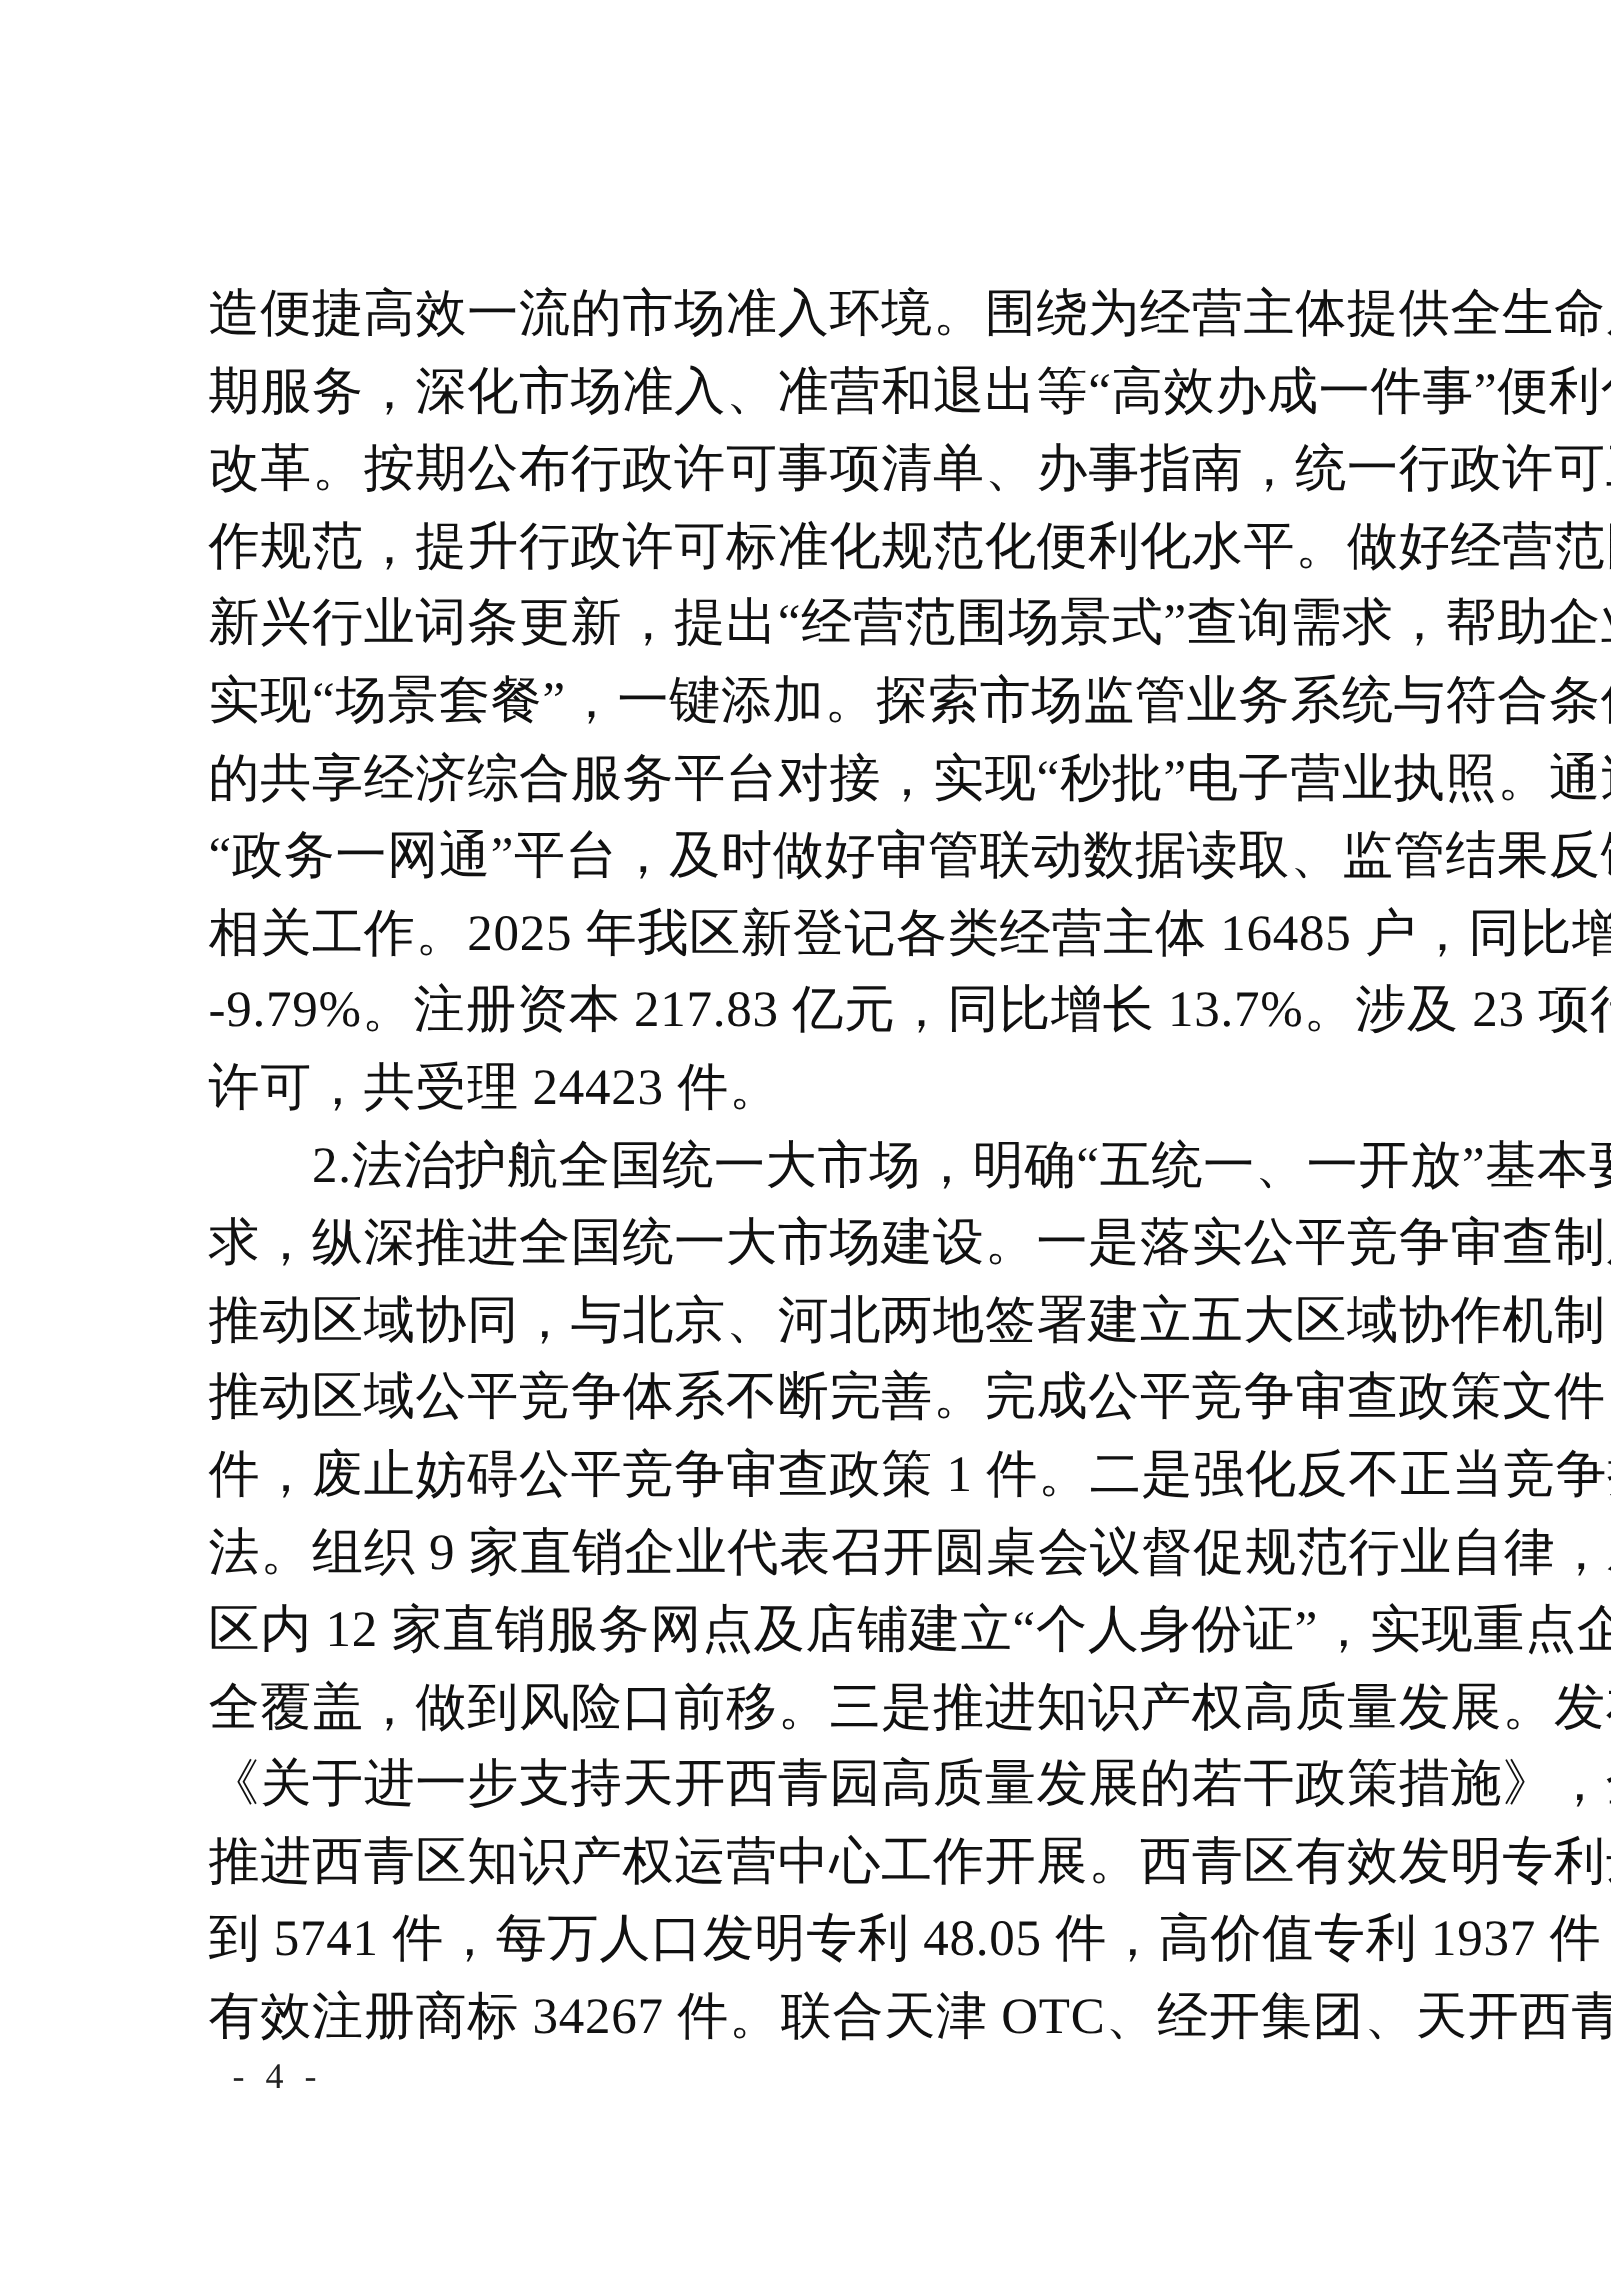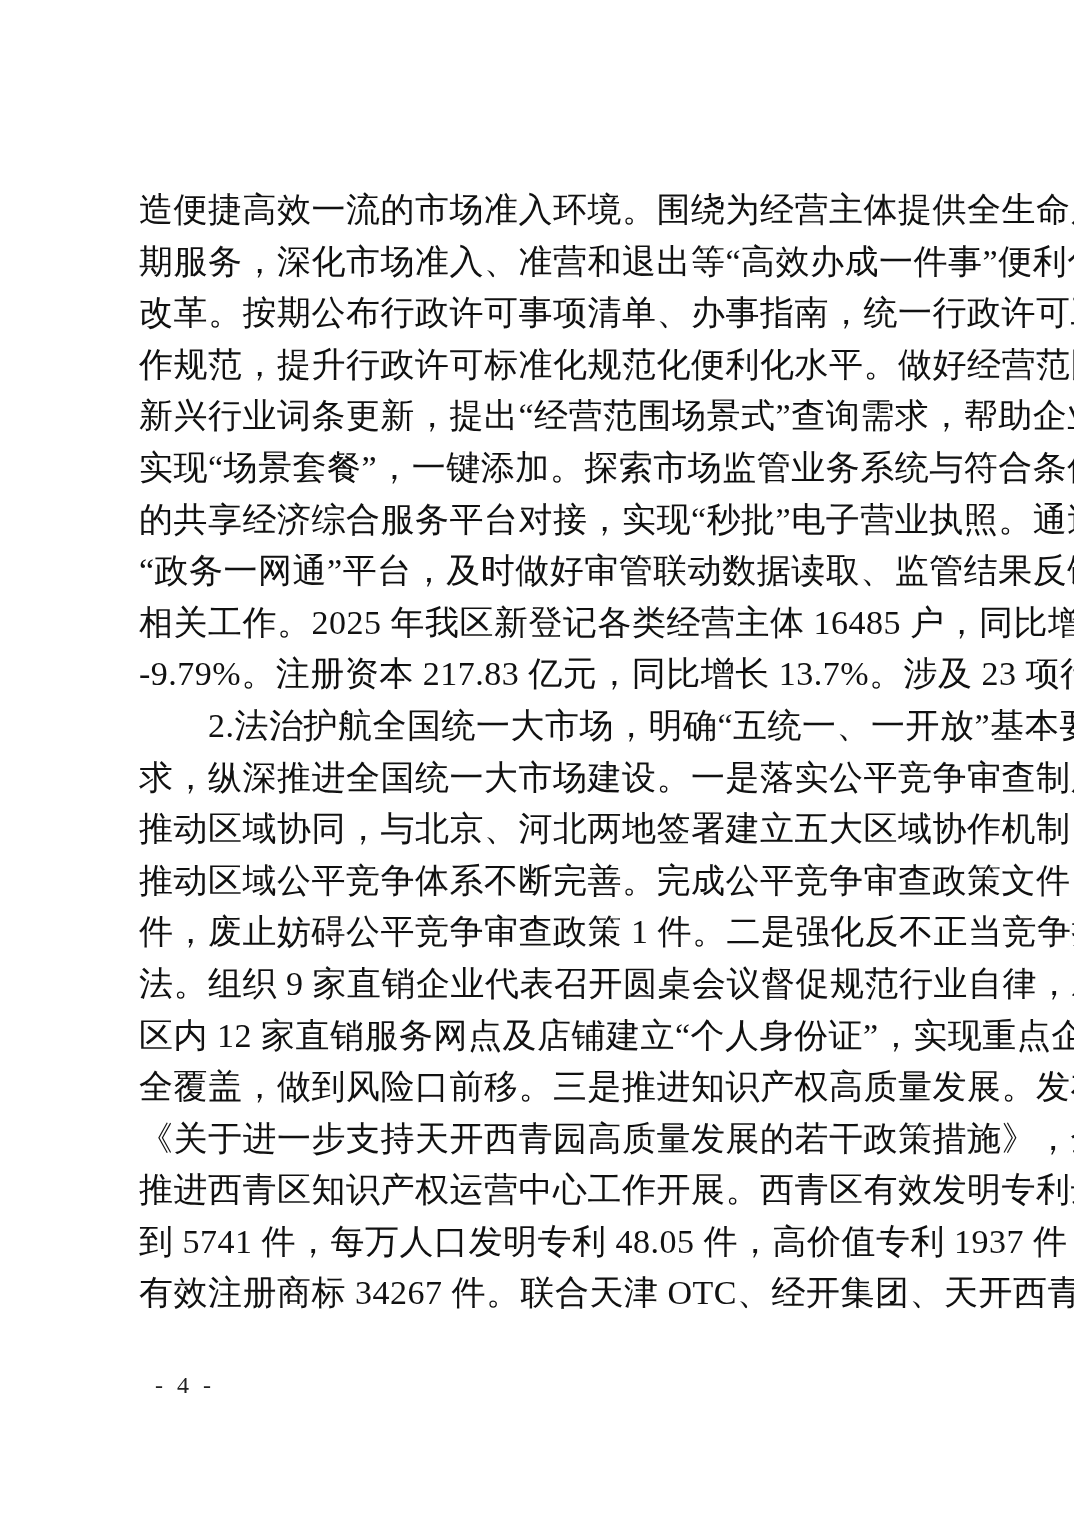"许可，共受理 24423 件。" div.line { html: none -> <div>许可，共受理 24423 件。</div> }
